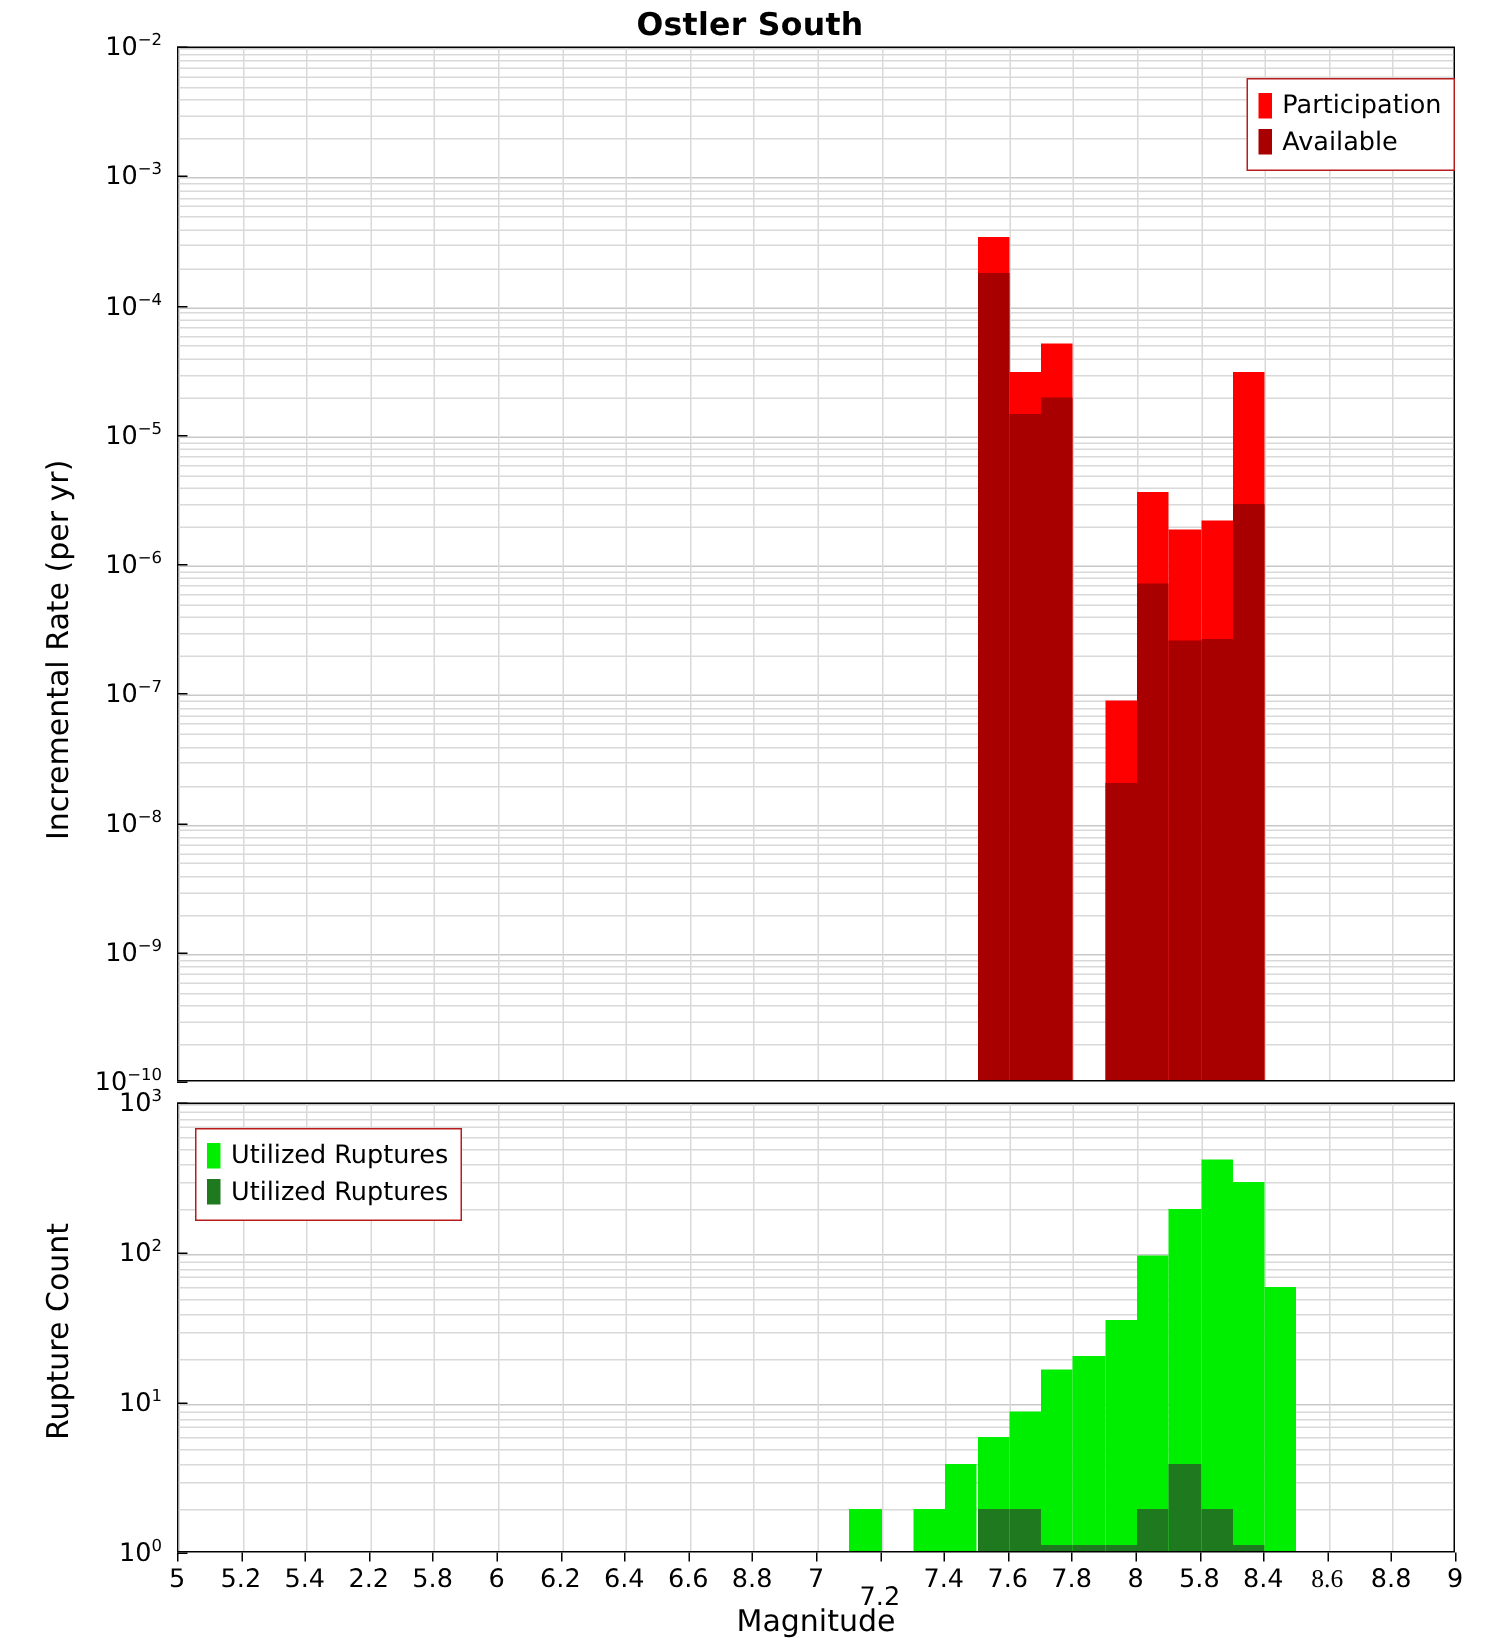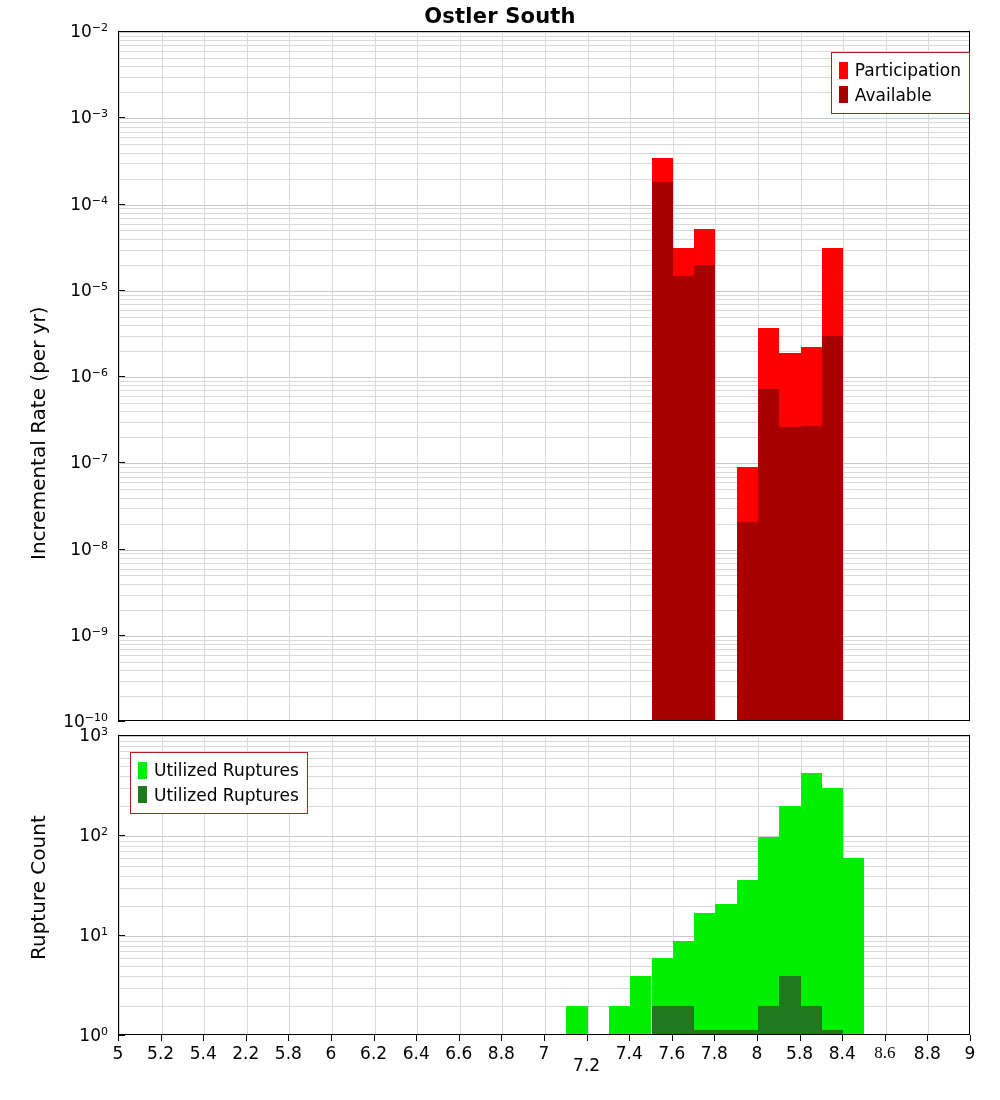"Magnitude" div.axis-label { html: none -> <div>Magnitude</div> }
